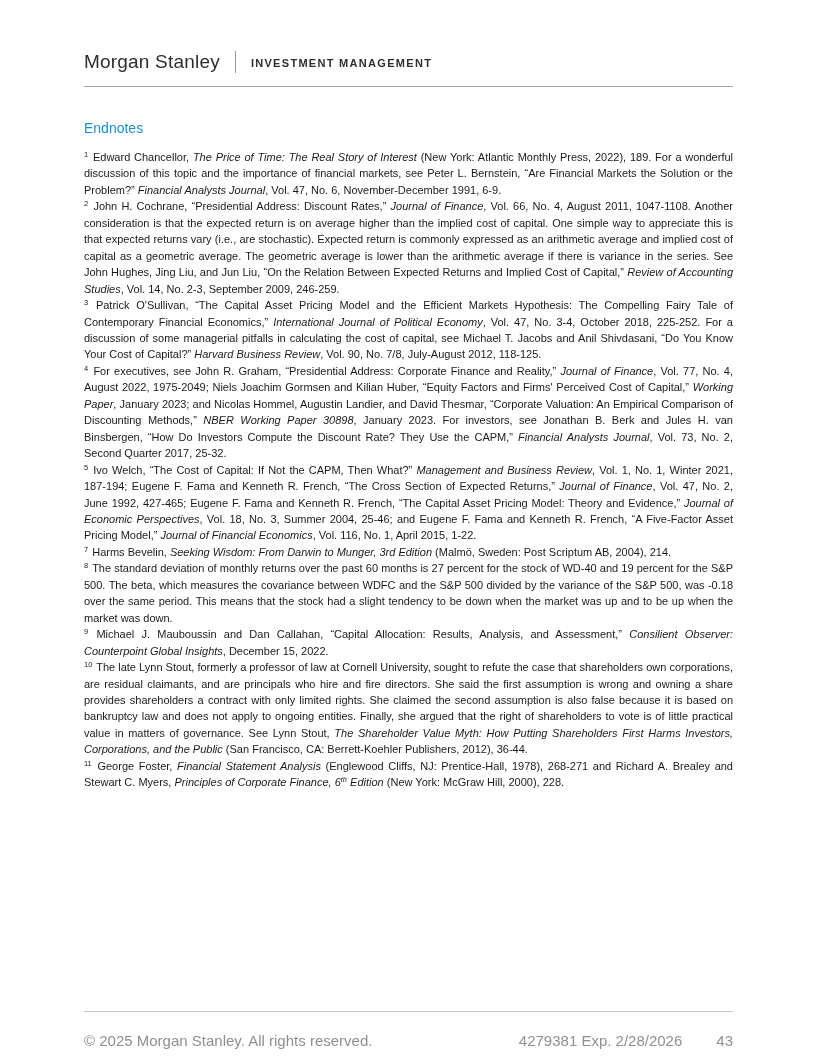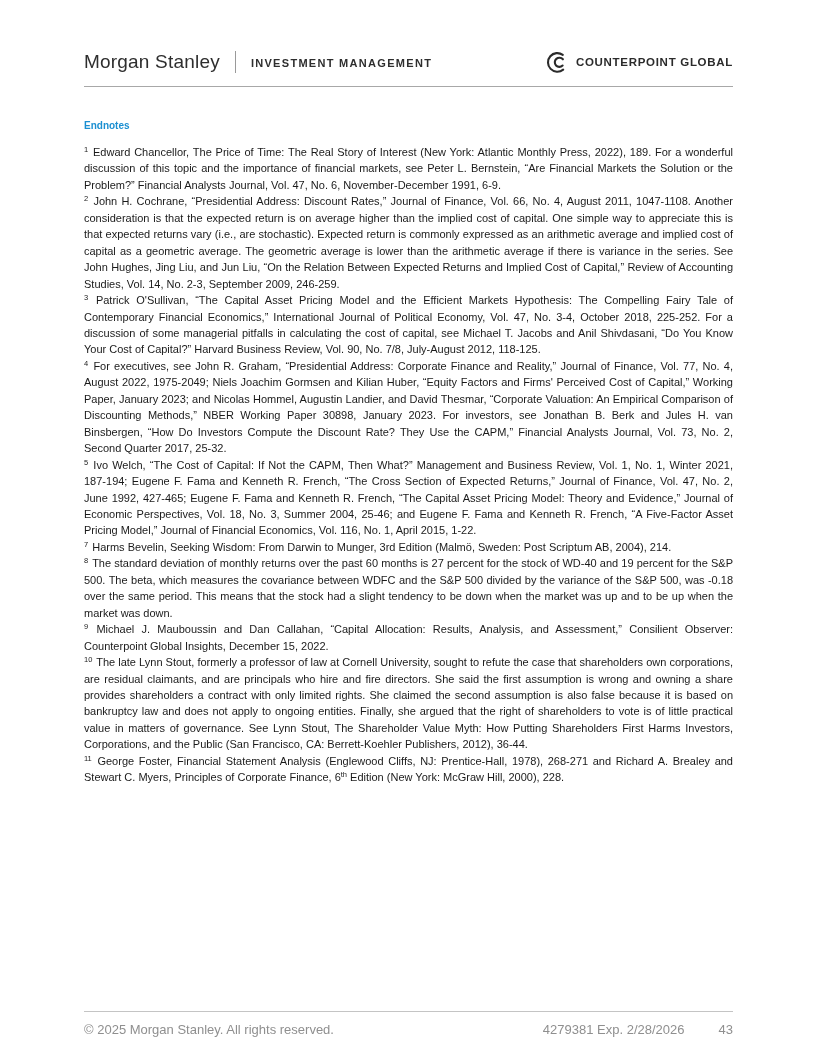"COUNTERPOINT GLOBAL" div.header-right { html: <div> <svg> <path></path> <path></path> </svg> <span>COUNTERPOINT GLOBAL</span> </div> -> none }
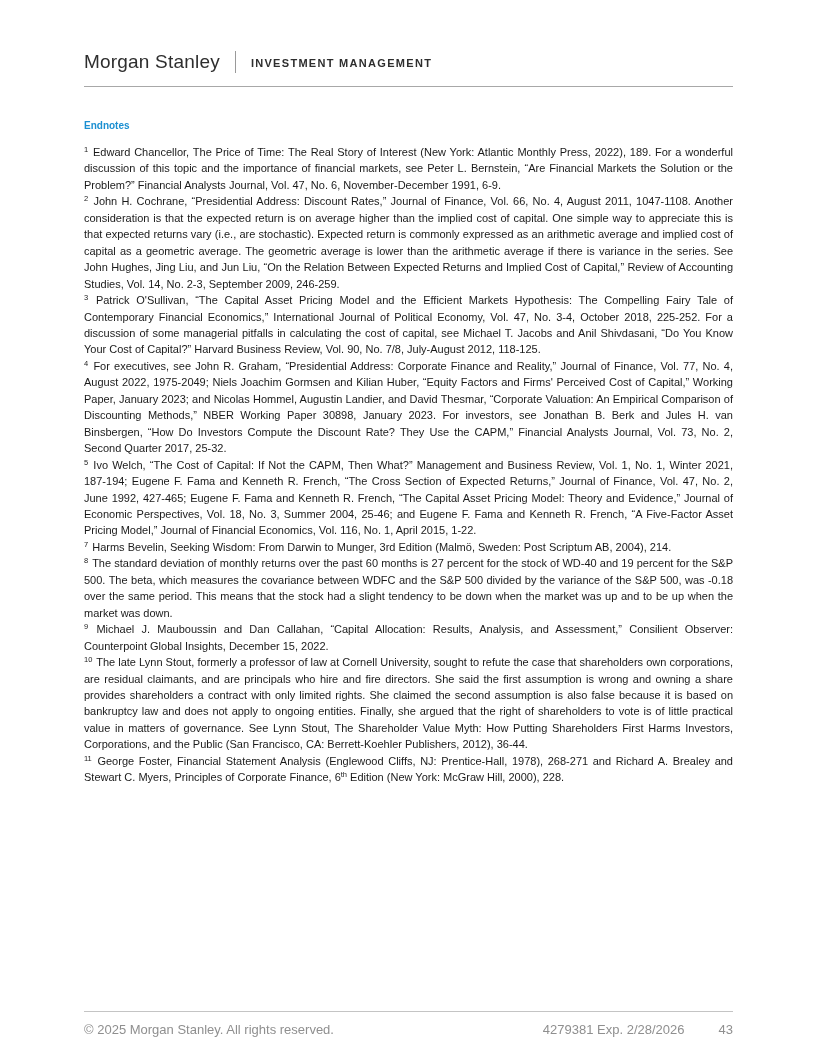"Endnotes" .endnotes-title { font-size: 10px -> 14px; font-weight: 700 -> 400 }
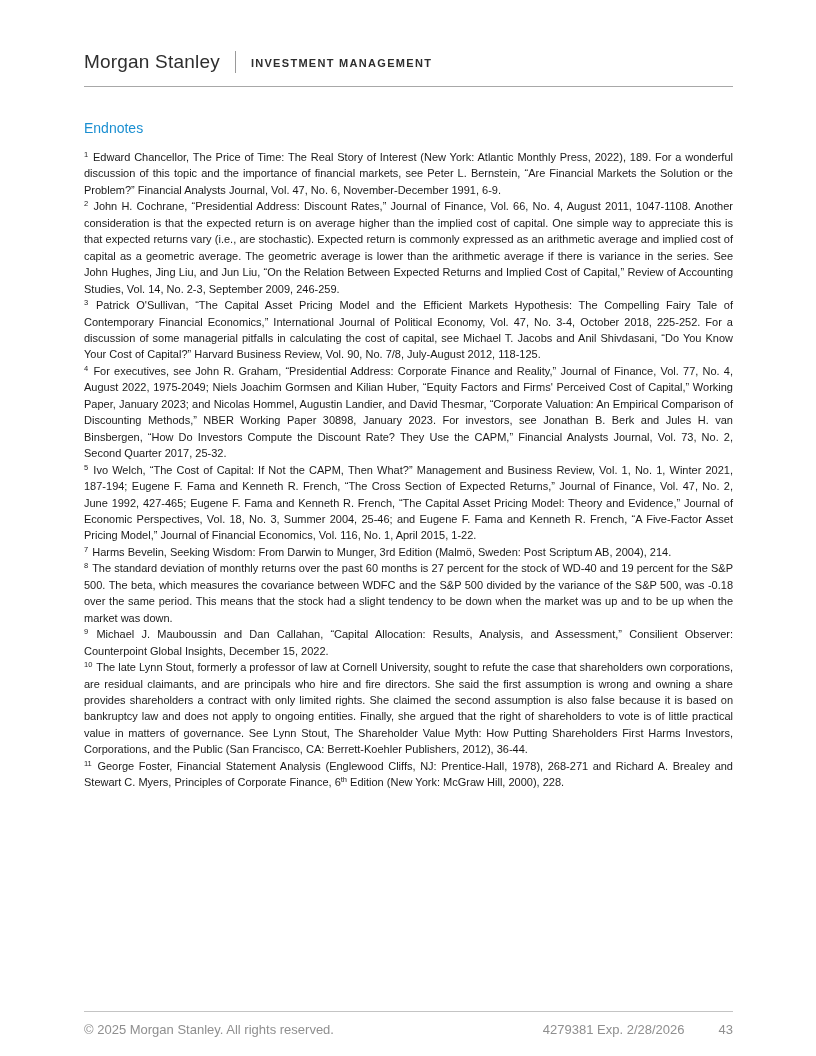"The Price of Time: The" .it { font-style: none -> italic }
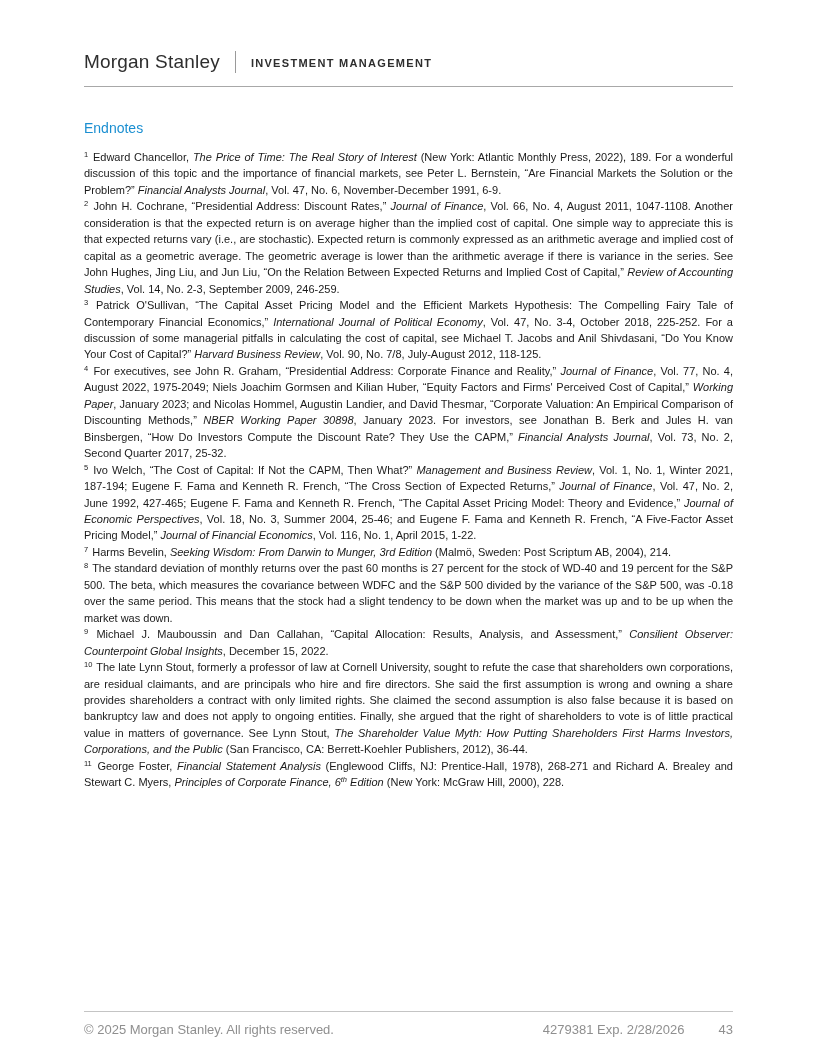"© 2025 Morgan Stanley. All" .footer { font-size: 13px -> 15px; padding-top: 10px -> 20px }
